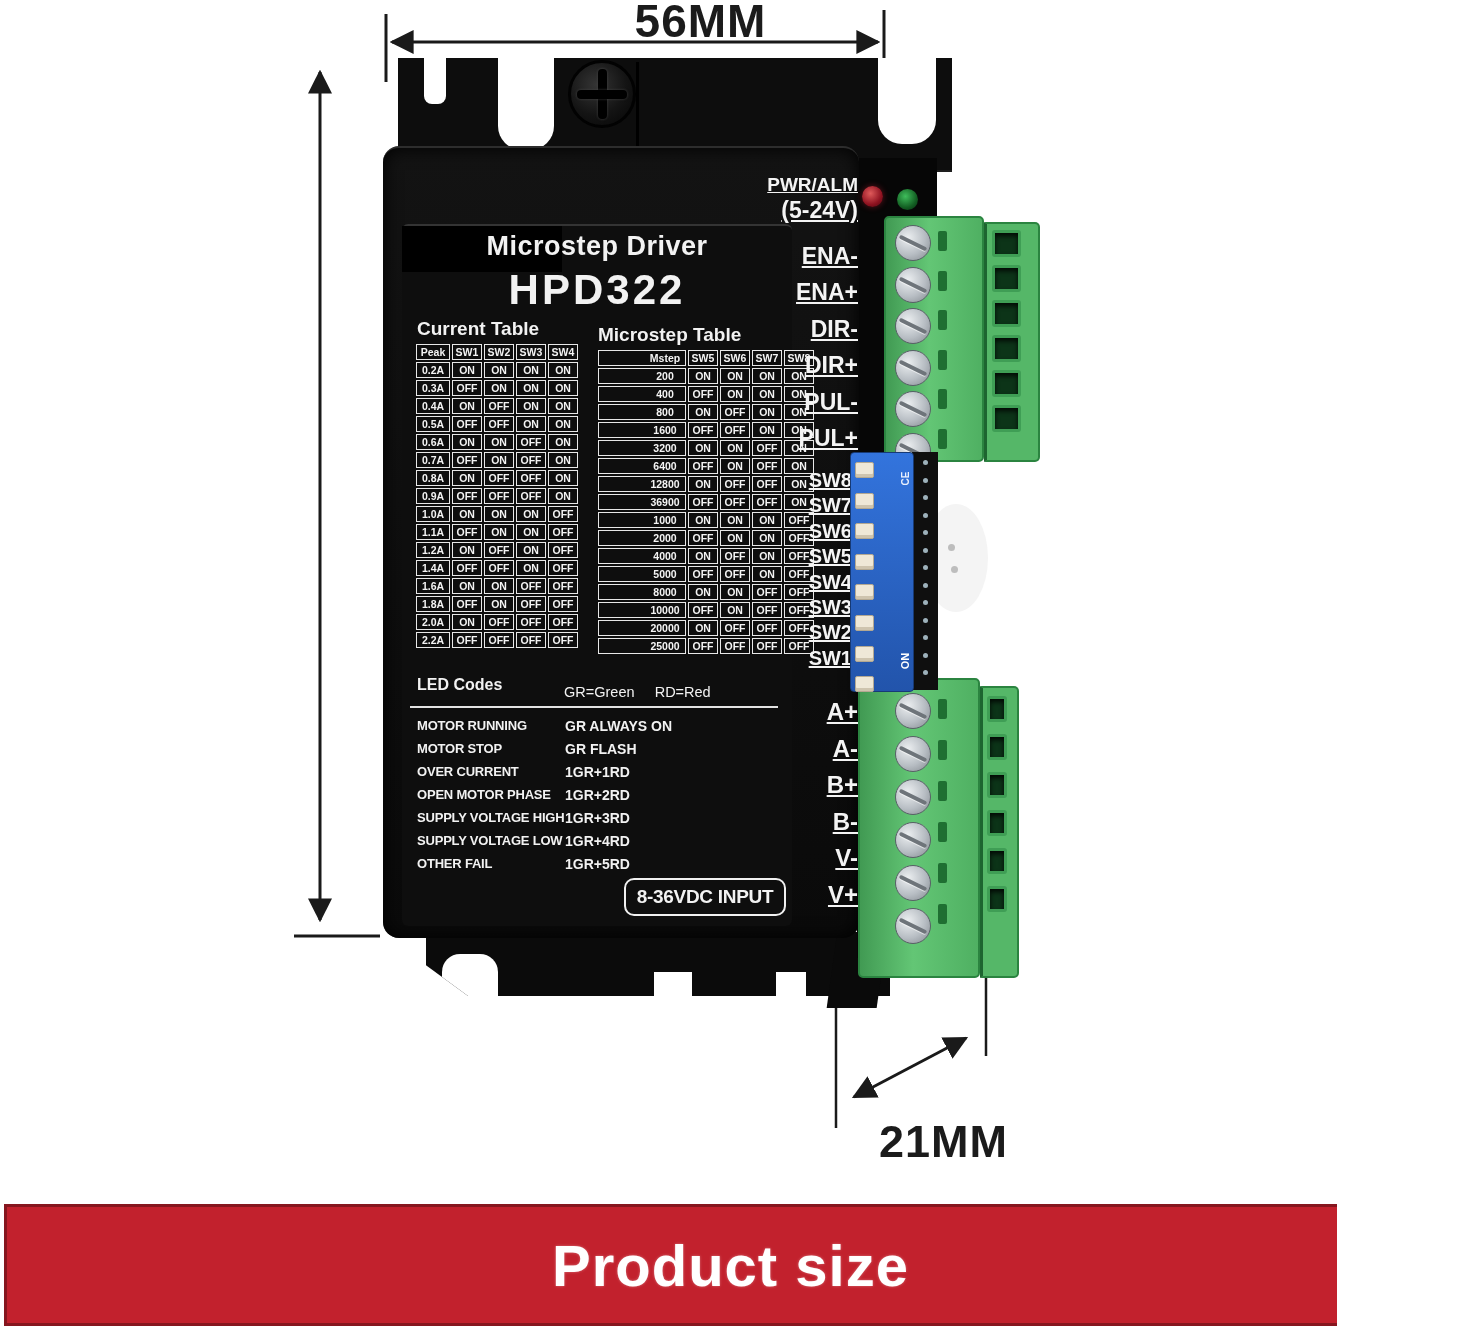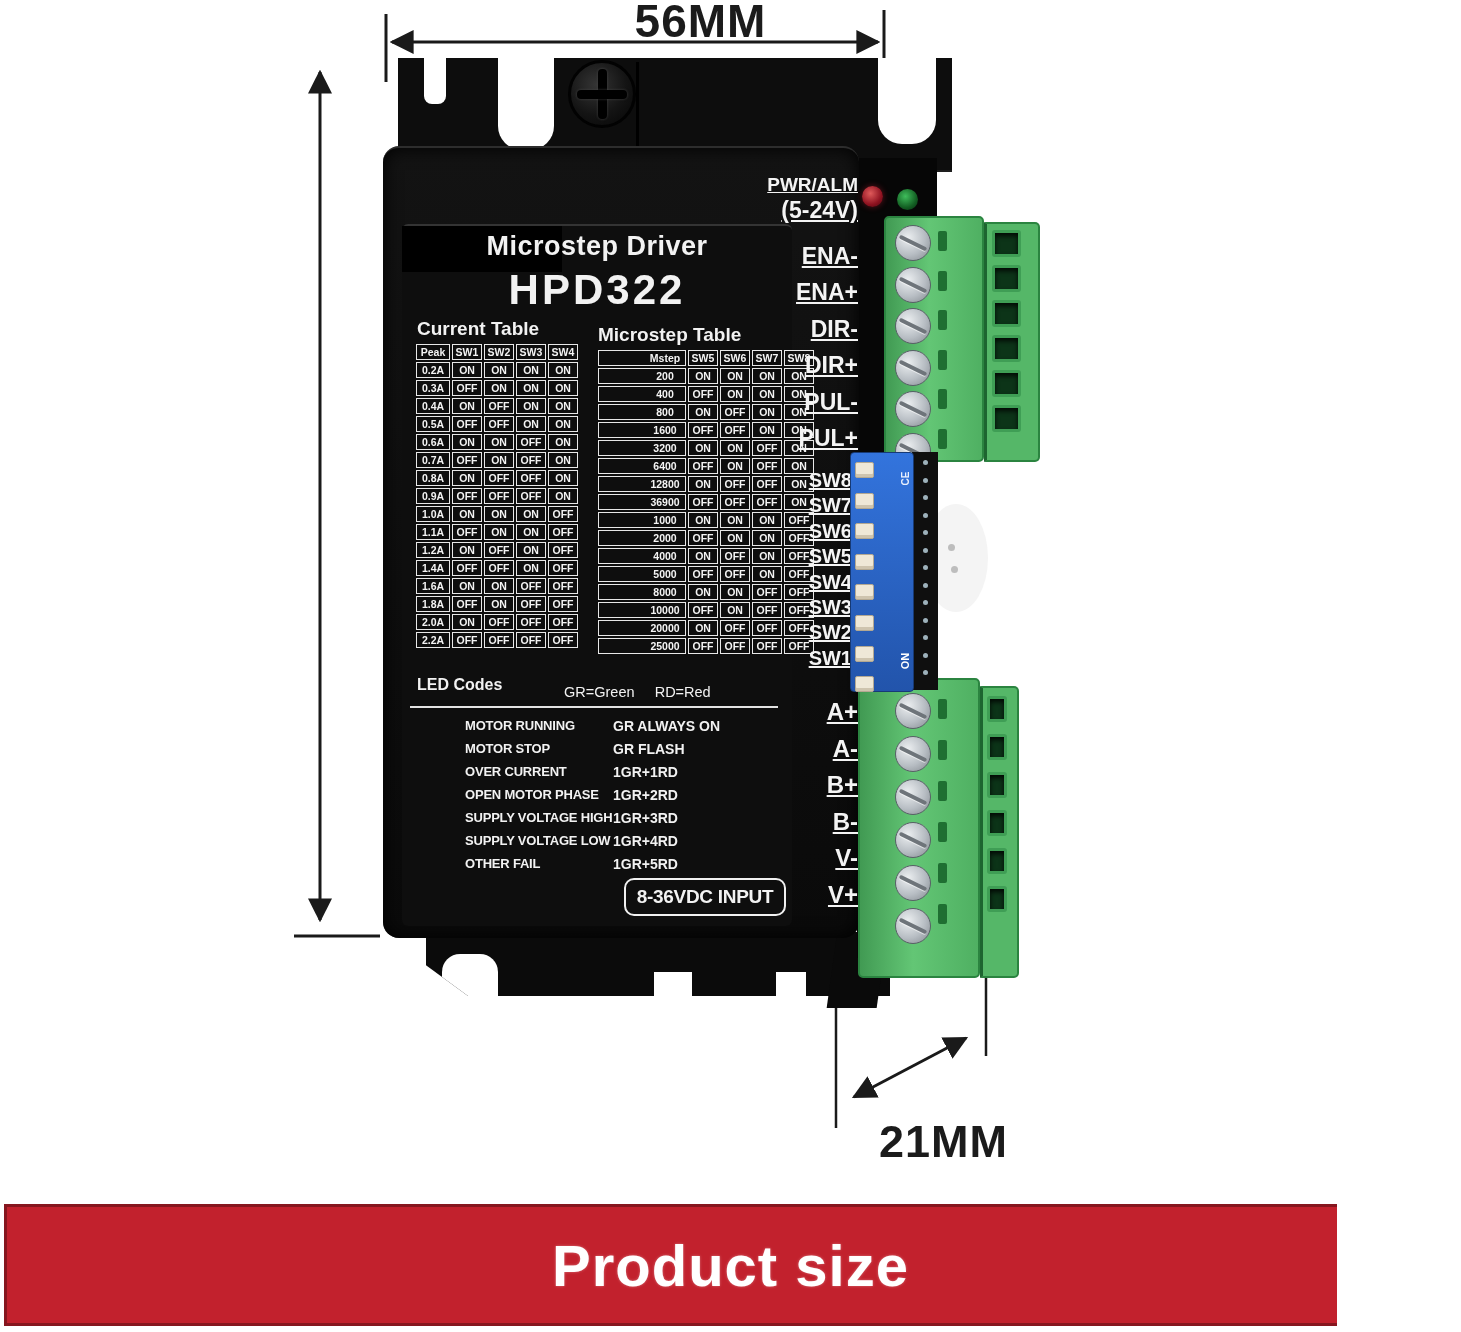"MOTOR RUNNING" .led-row { margin-left: 48px -> none }
